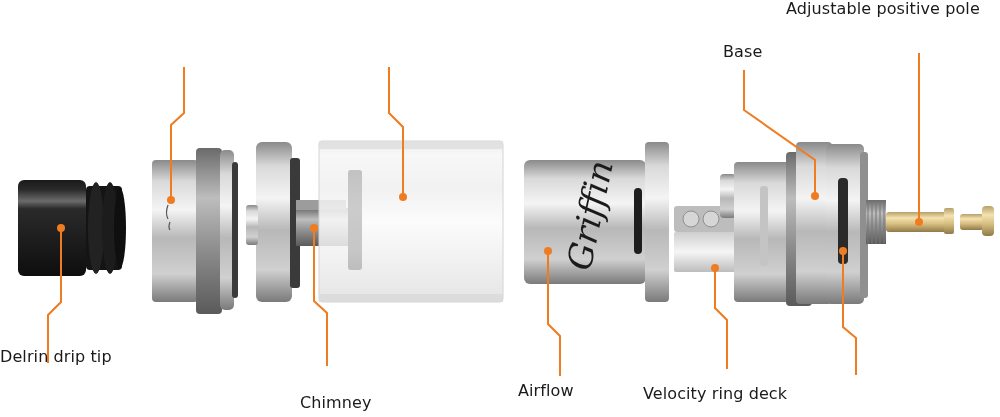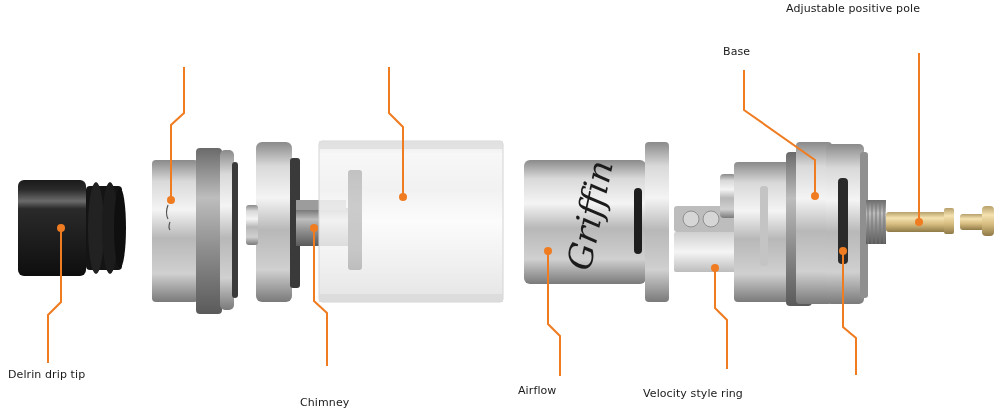"Adjustable positive pole" .label { font-size: 11px -> 16px }
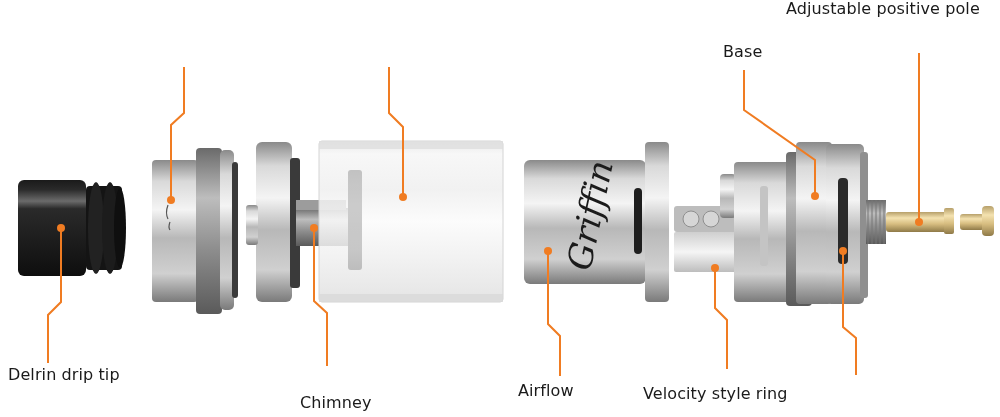"Delrin drip tip" div.label { padding-left: 8px -> none; top: 366px -> 348px }
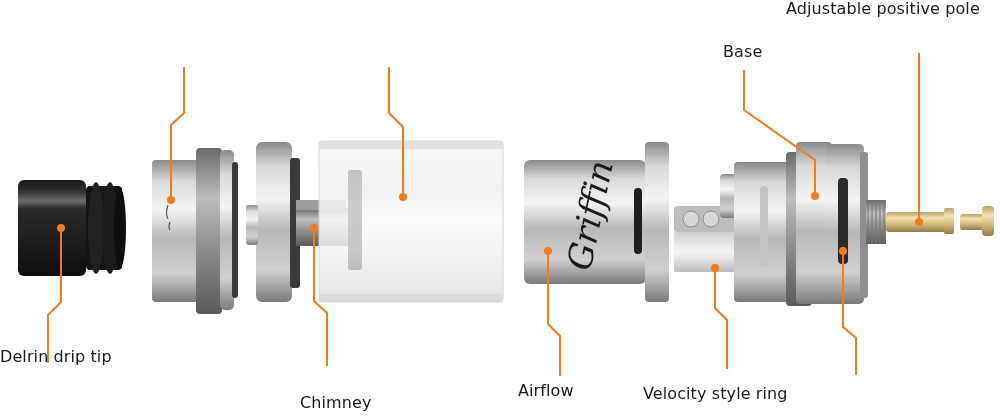"Velocity style ring" div.label { text: style ring -> ring deck }
